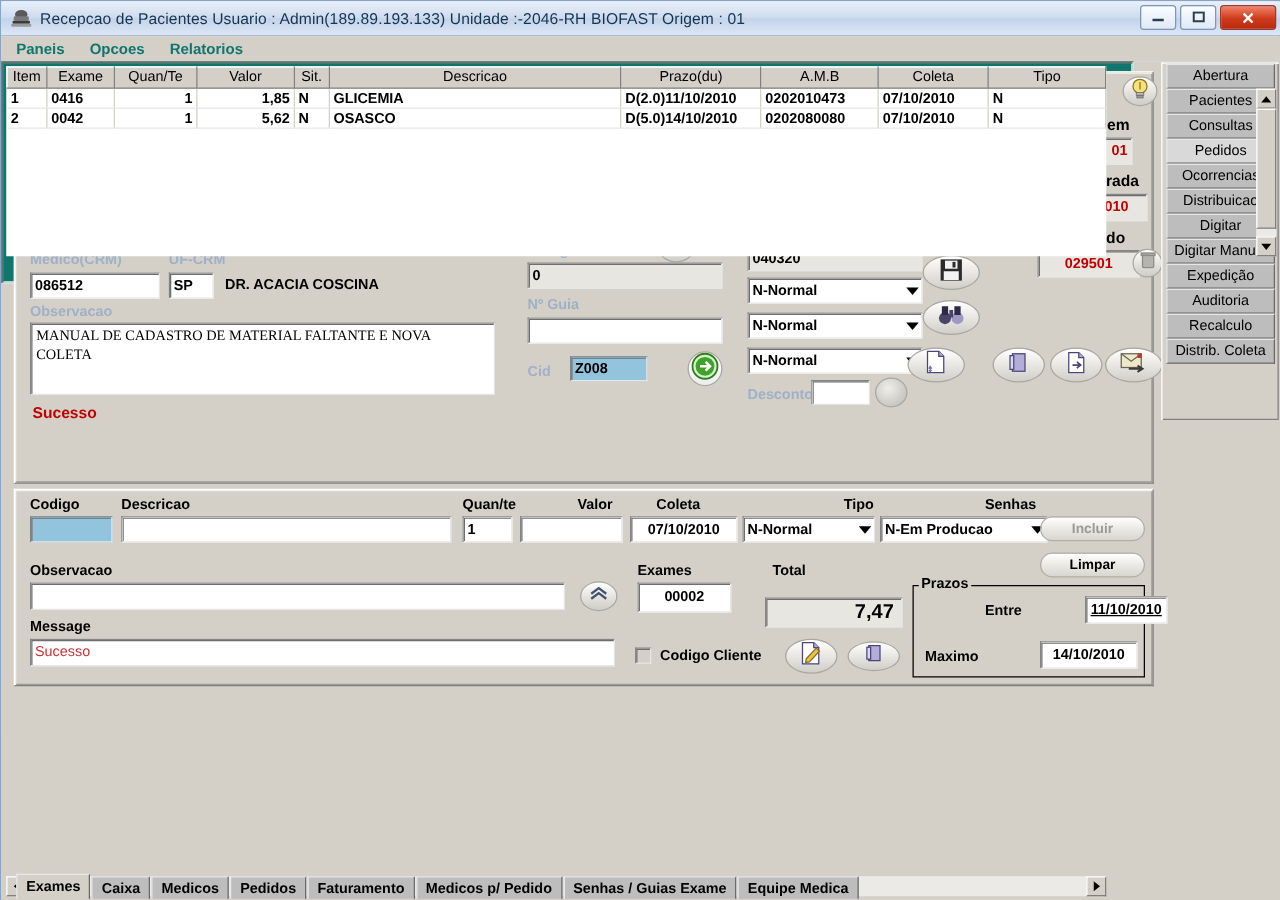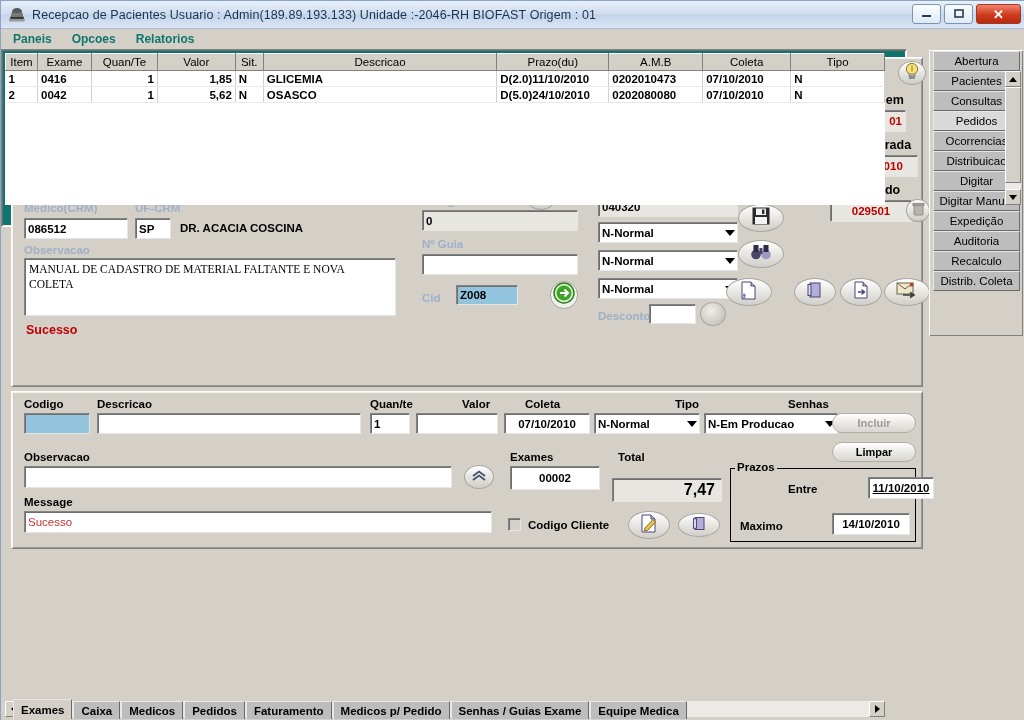"D(5.0)24/10/2010" td { text: 24/10/2010 -> 14/10/2010 }
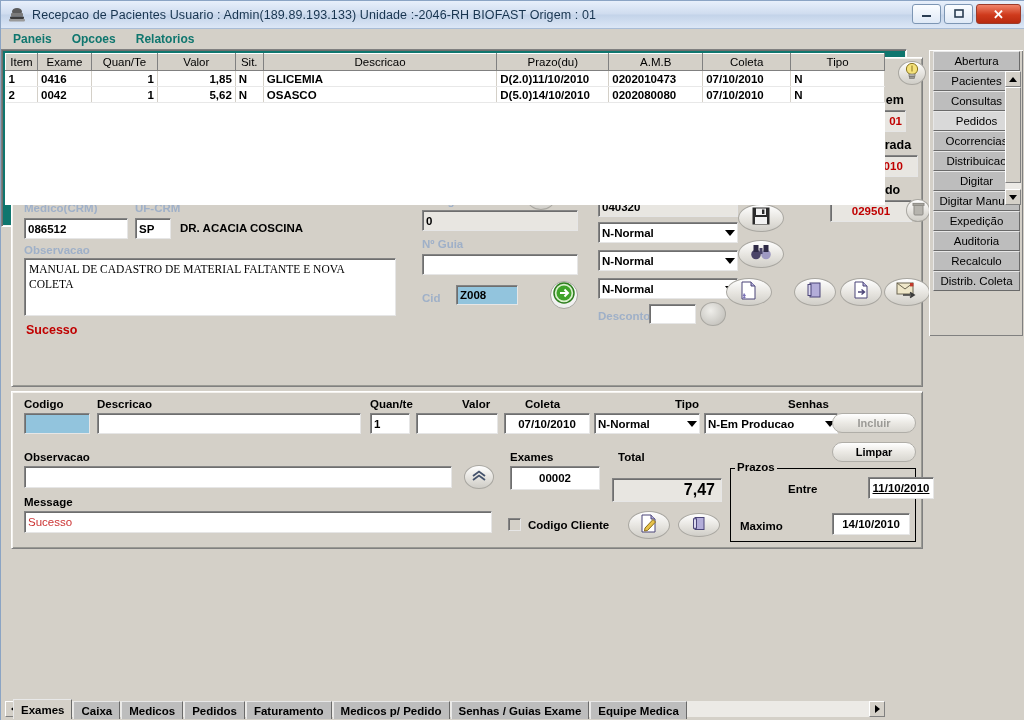"00002" div.fld { width: 90px -> 75px }
